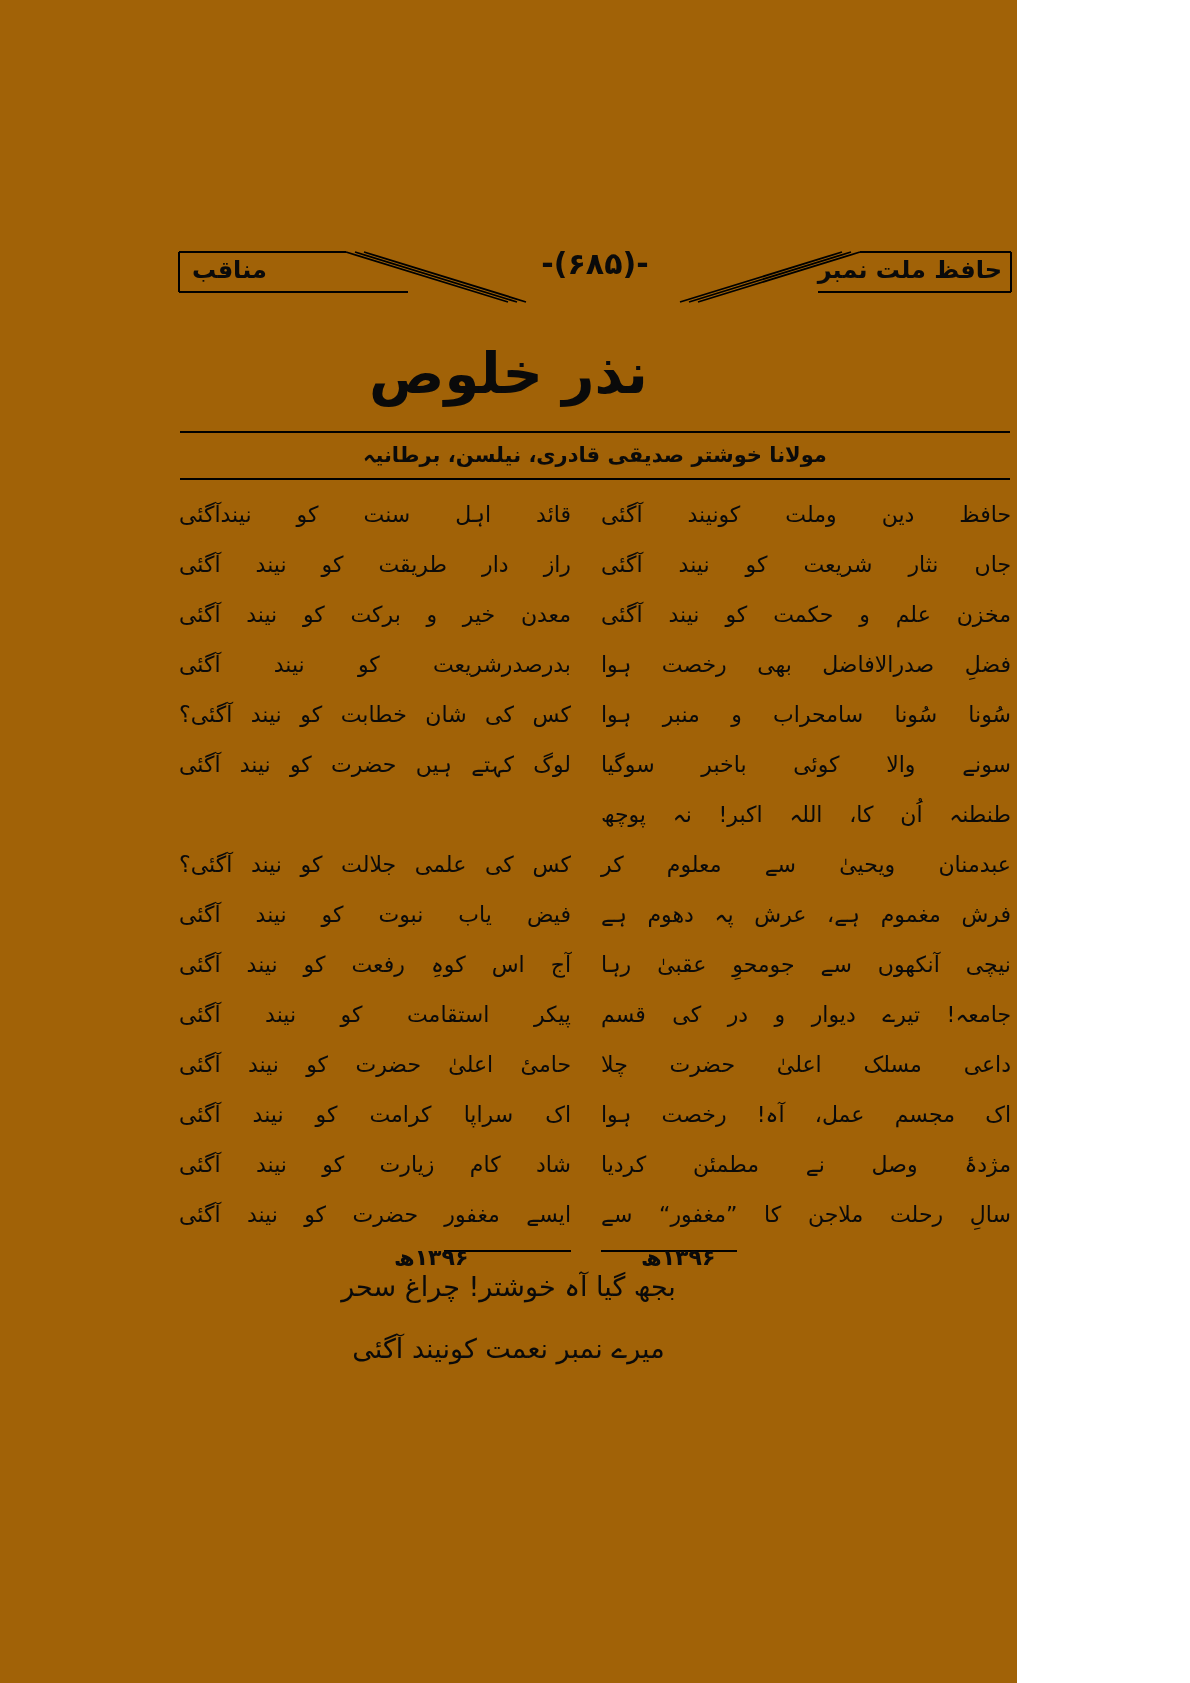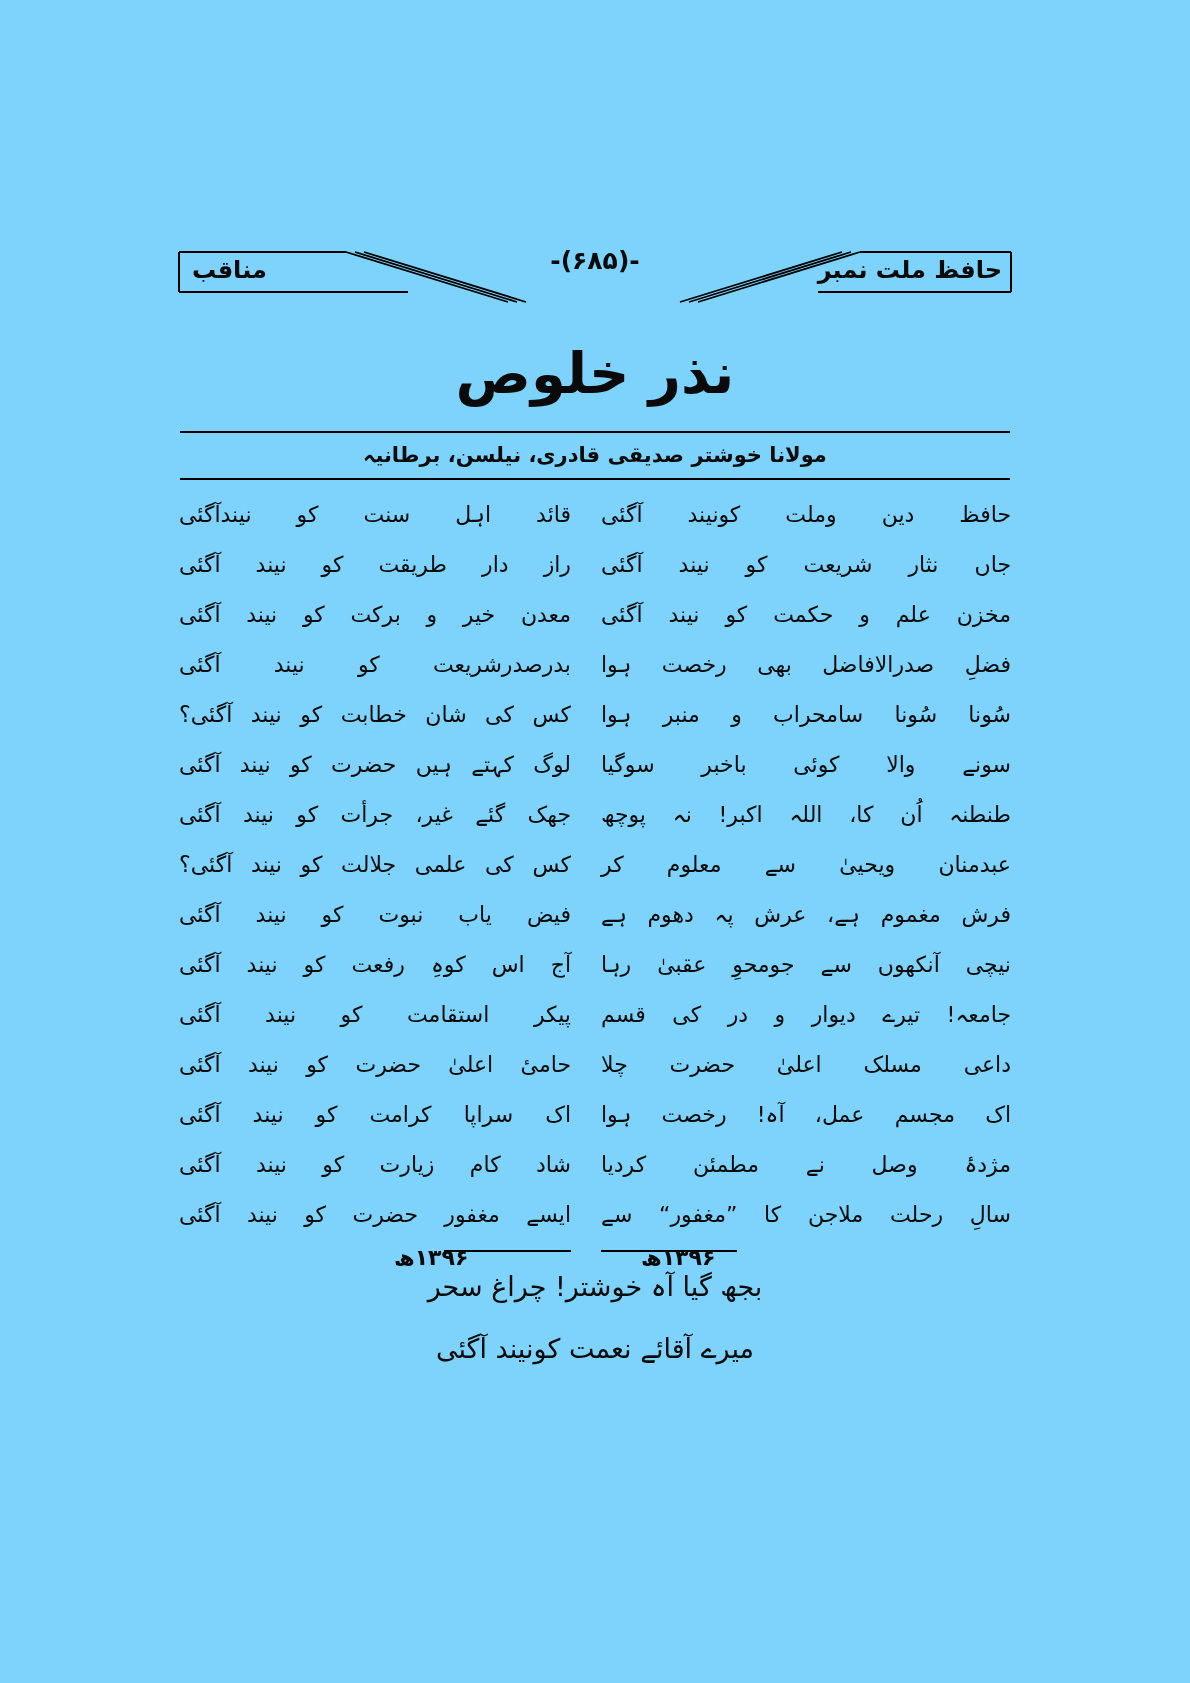"مناقب" .page { background: #7dd3fc -> #a16207; width: 1190px -> 1017px }
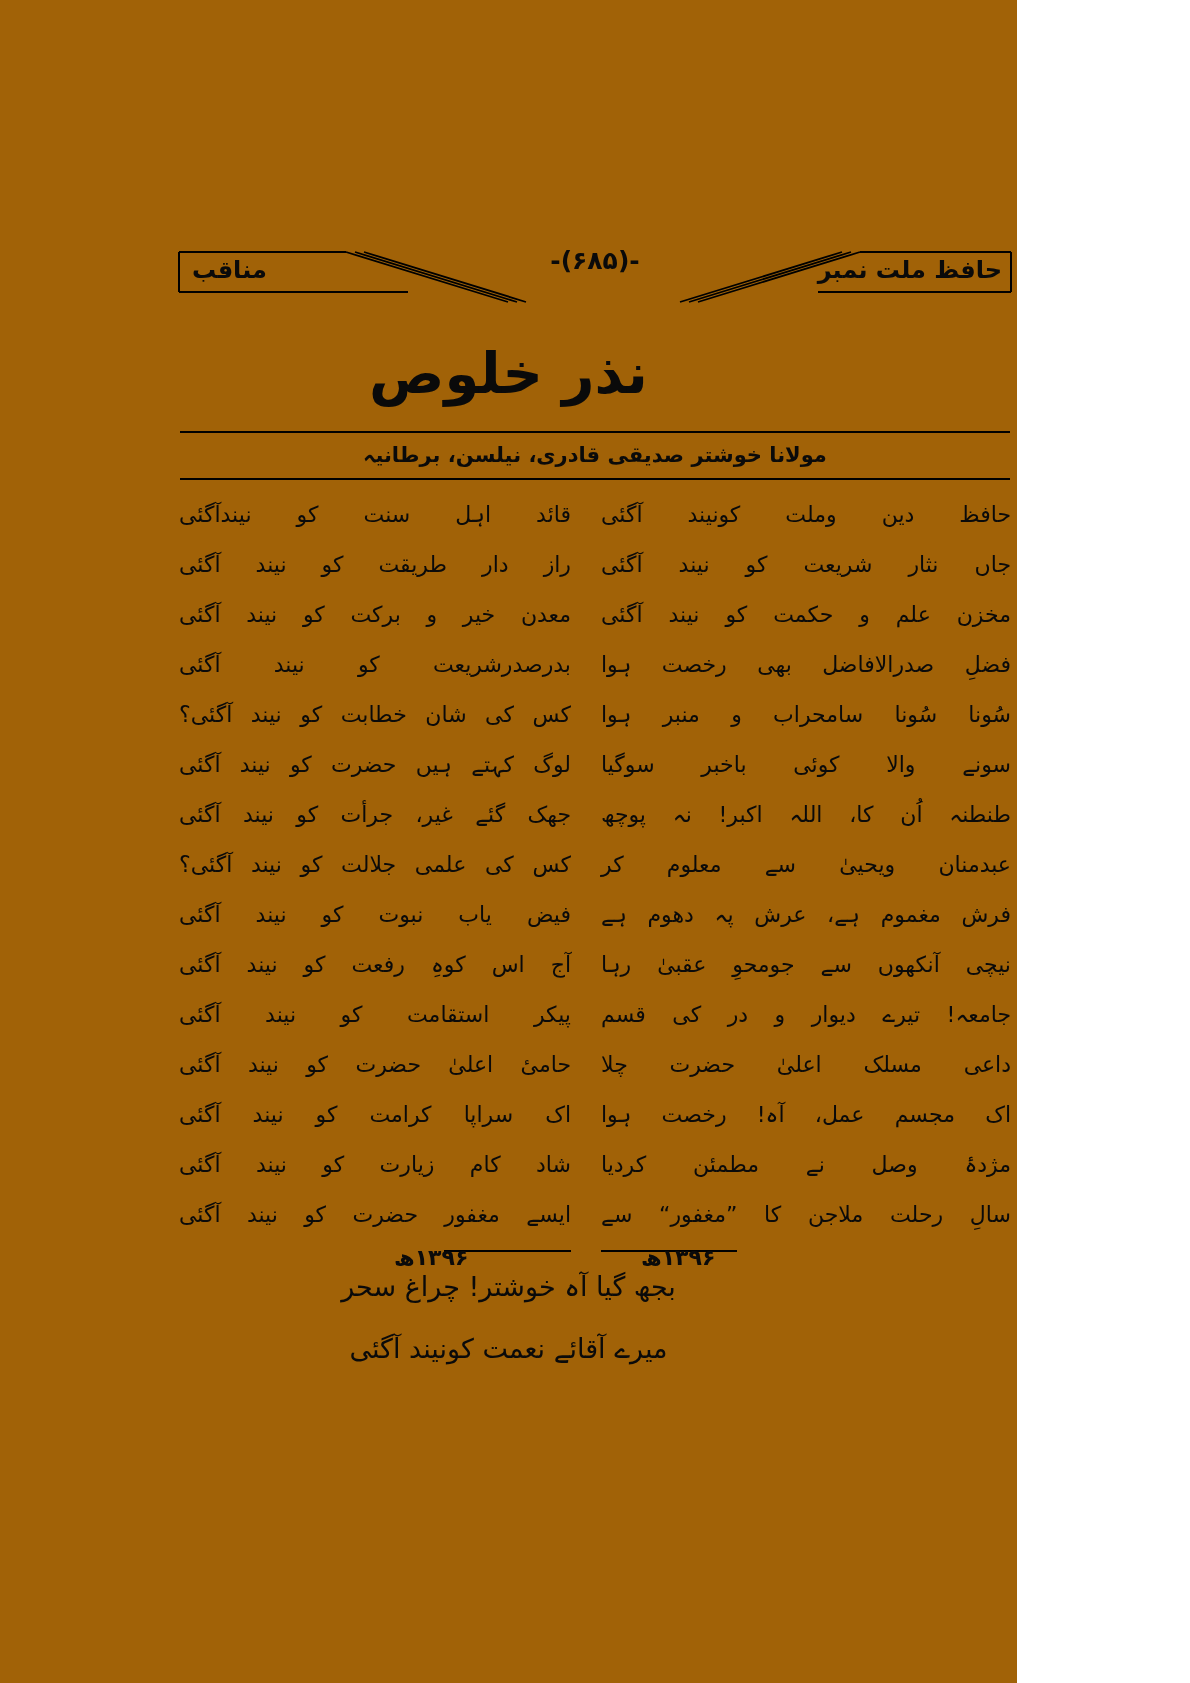"-(۶۸۵)-" .hdr-num { font-size: 25px -> 30px }
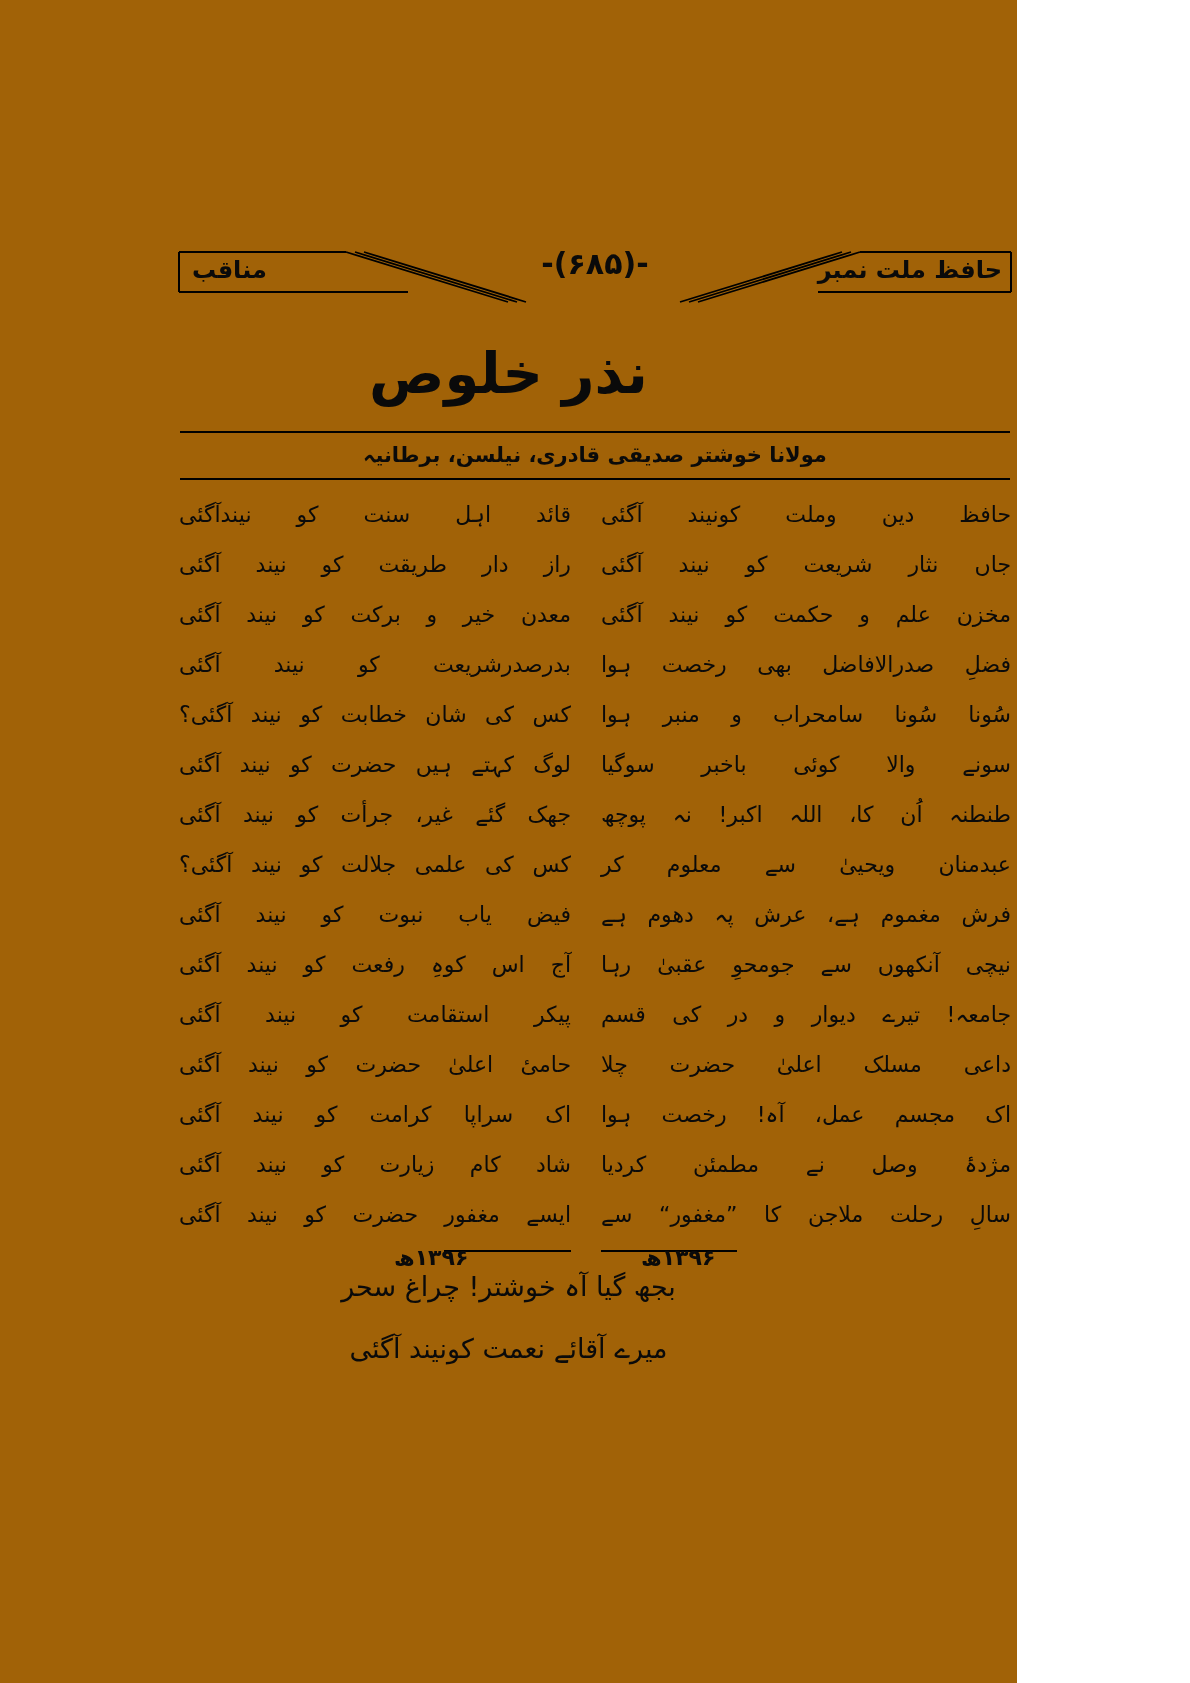"جھک گئے غیر، جرأت کو" div.cell { html: <div>جھک گئے غیر، جرأت کو نیند آگئی</div> -> none }
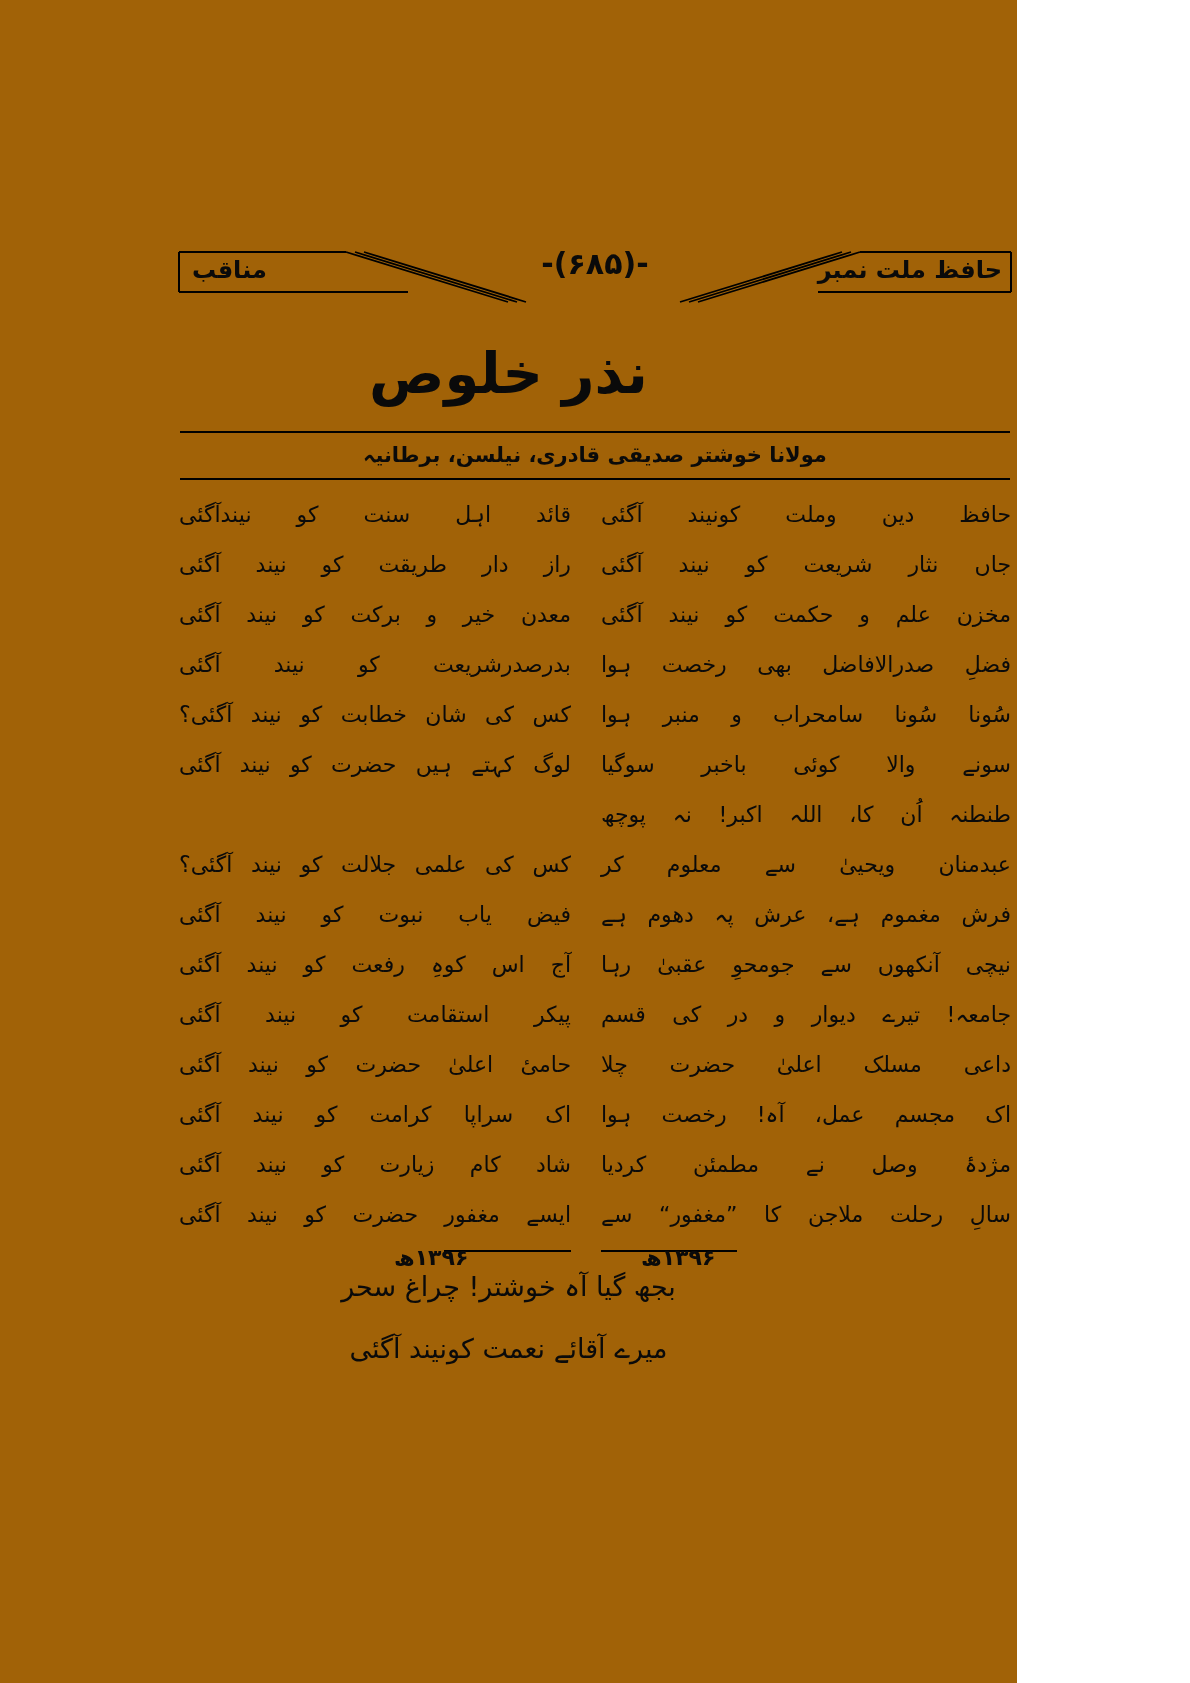"میرے آقائے نعمت کونیند آگئی" div.couplet-line { text: آقائے -> نمبر }
